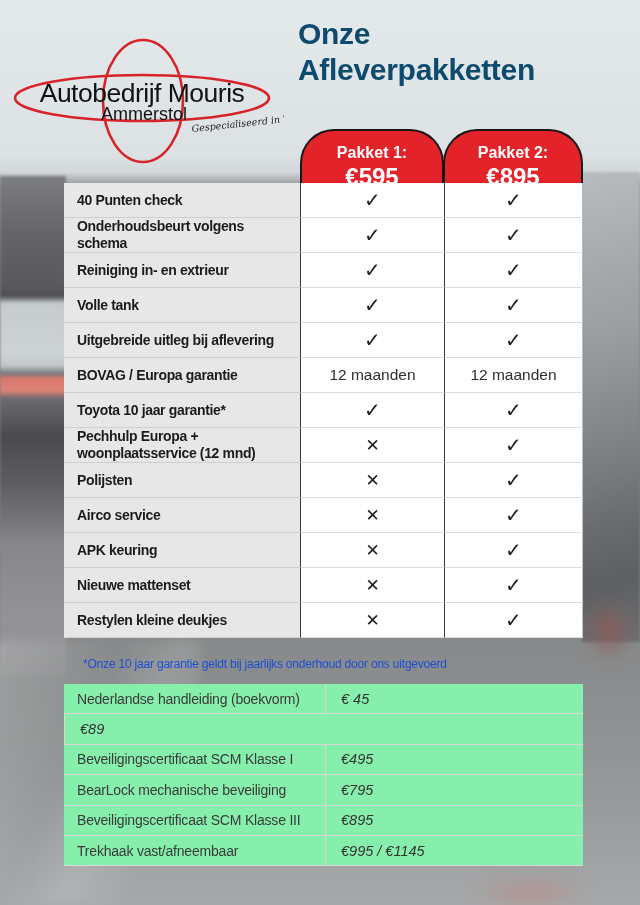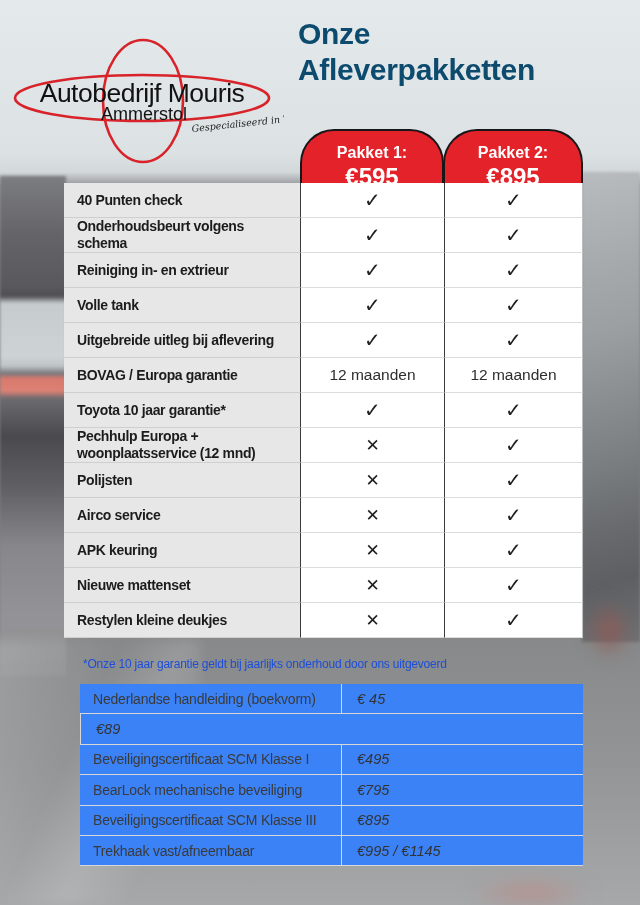"Nederlandse handleiding (boekvorm)" .opt-row { background: #3b82f6 -> #86efac; margin-left: 16px -> none }
